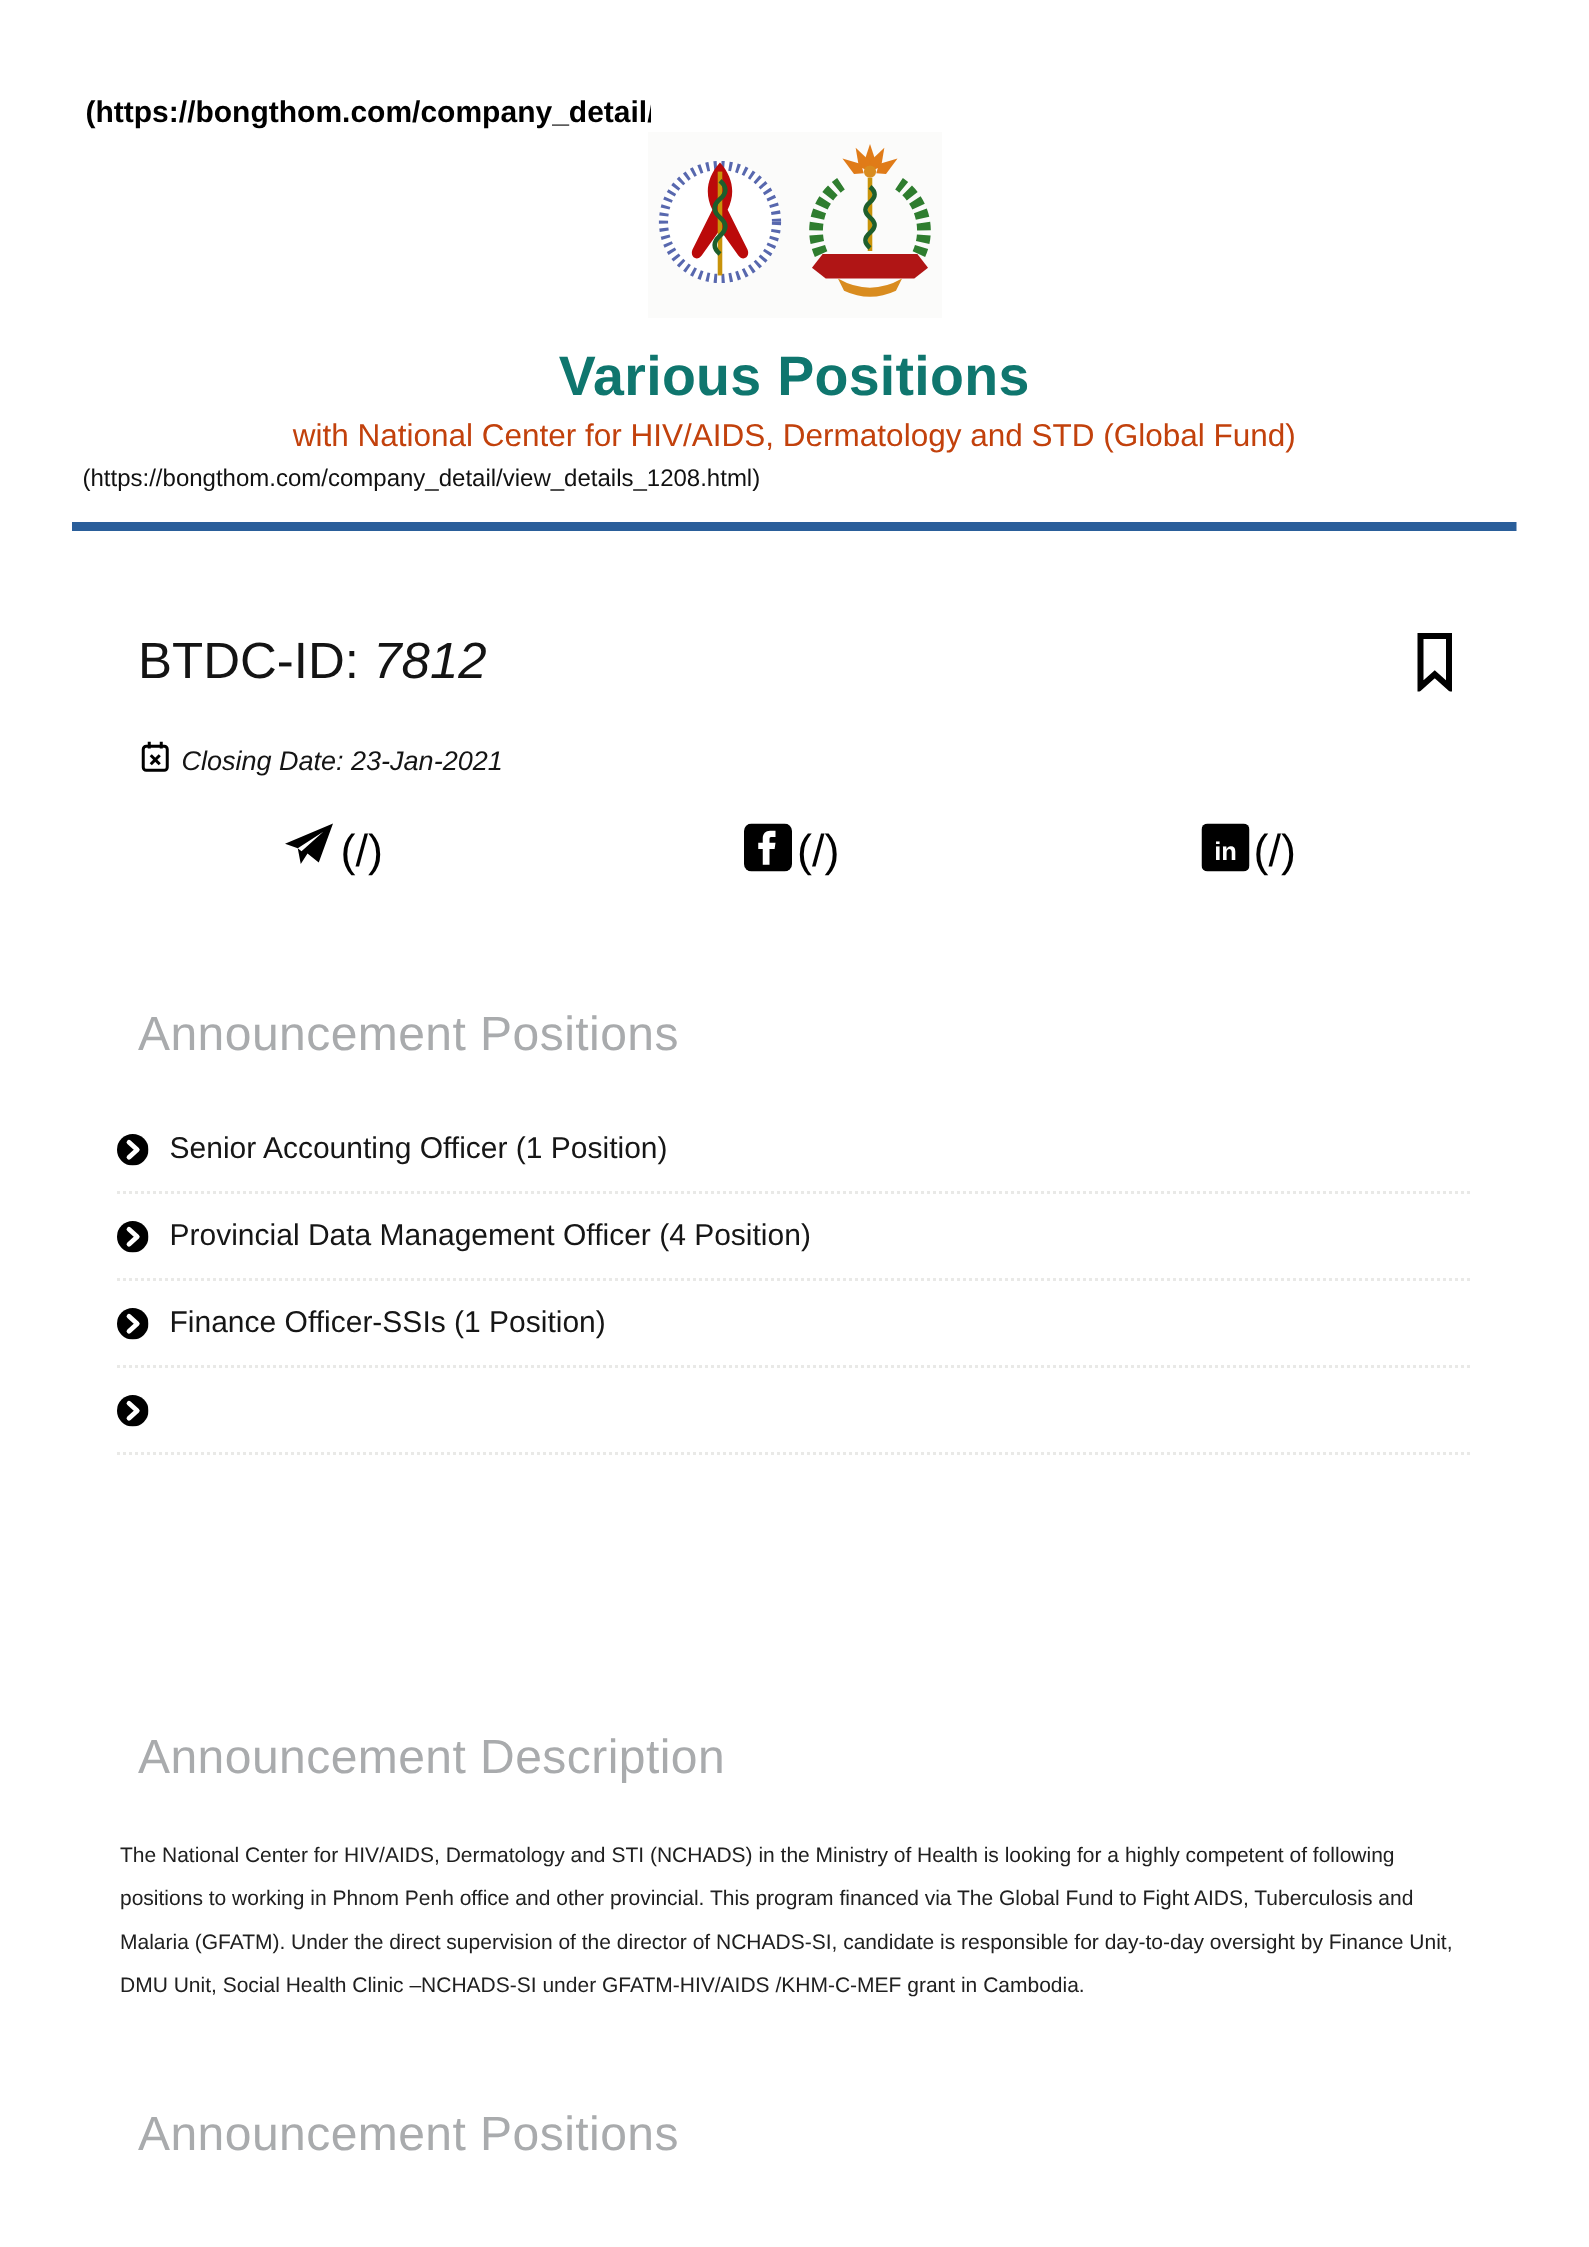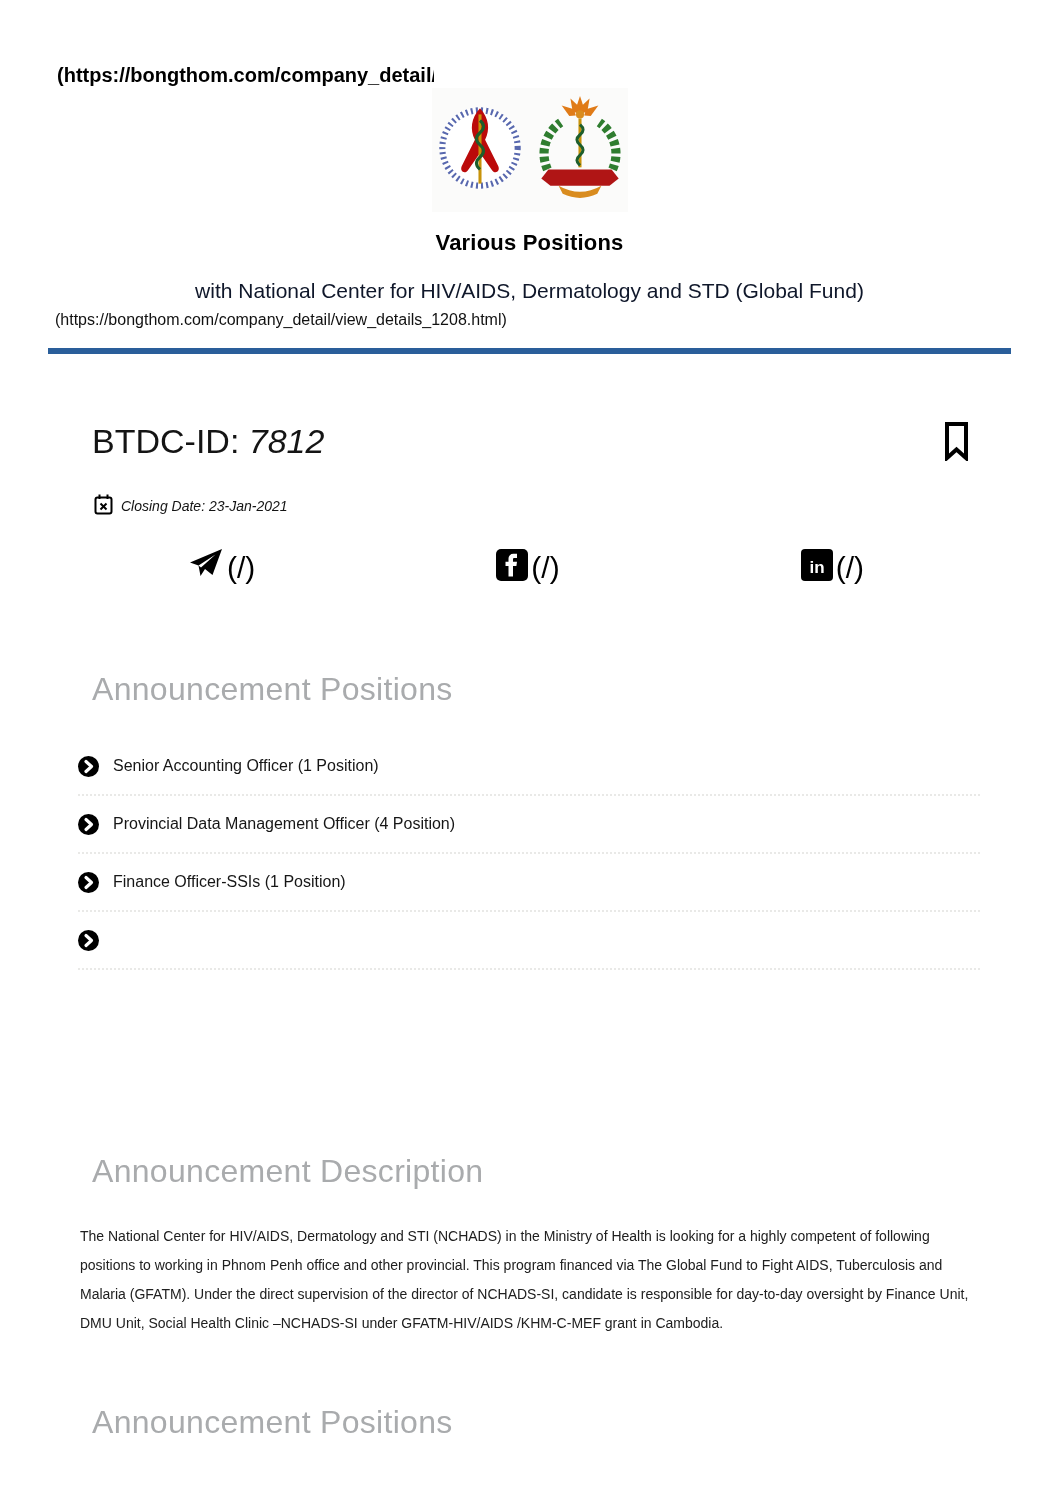"Various Positions" .page-title { color: #000000 -> #0f766e; font-size: 22px -> 37px }
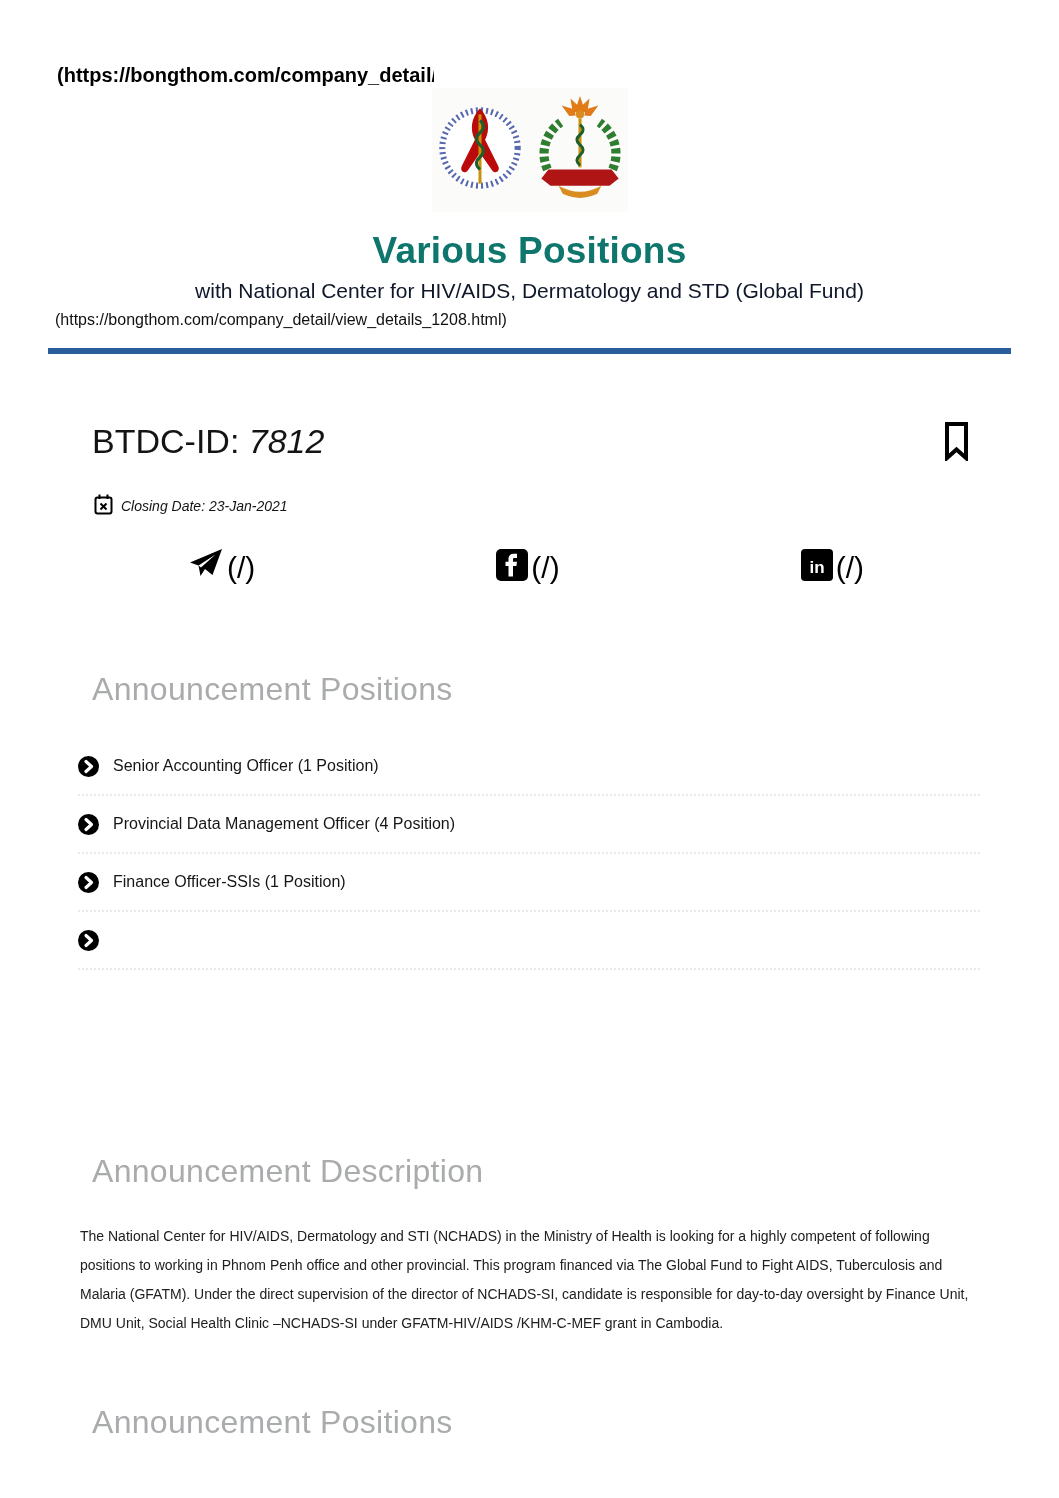"with National Center for HIV/AIDS," .subtitle { color: #0f172a -> #c2410c }
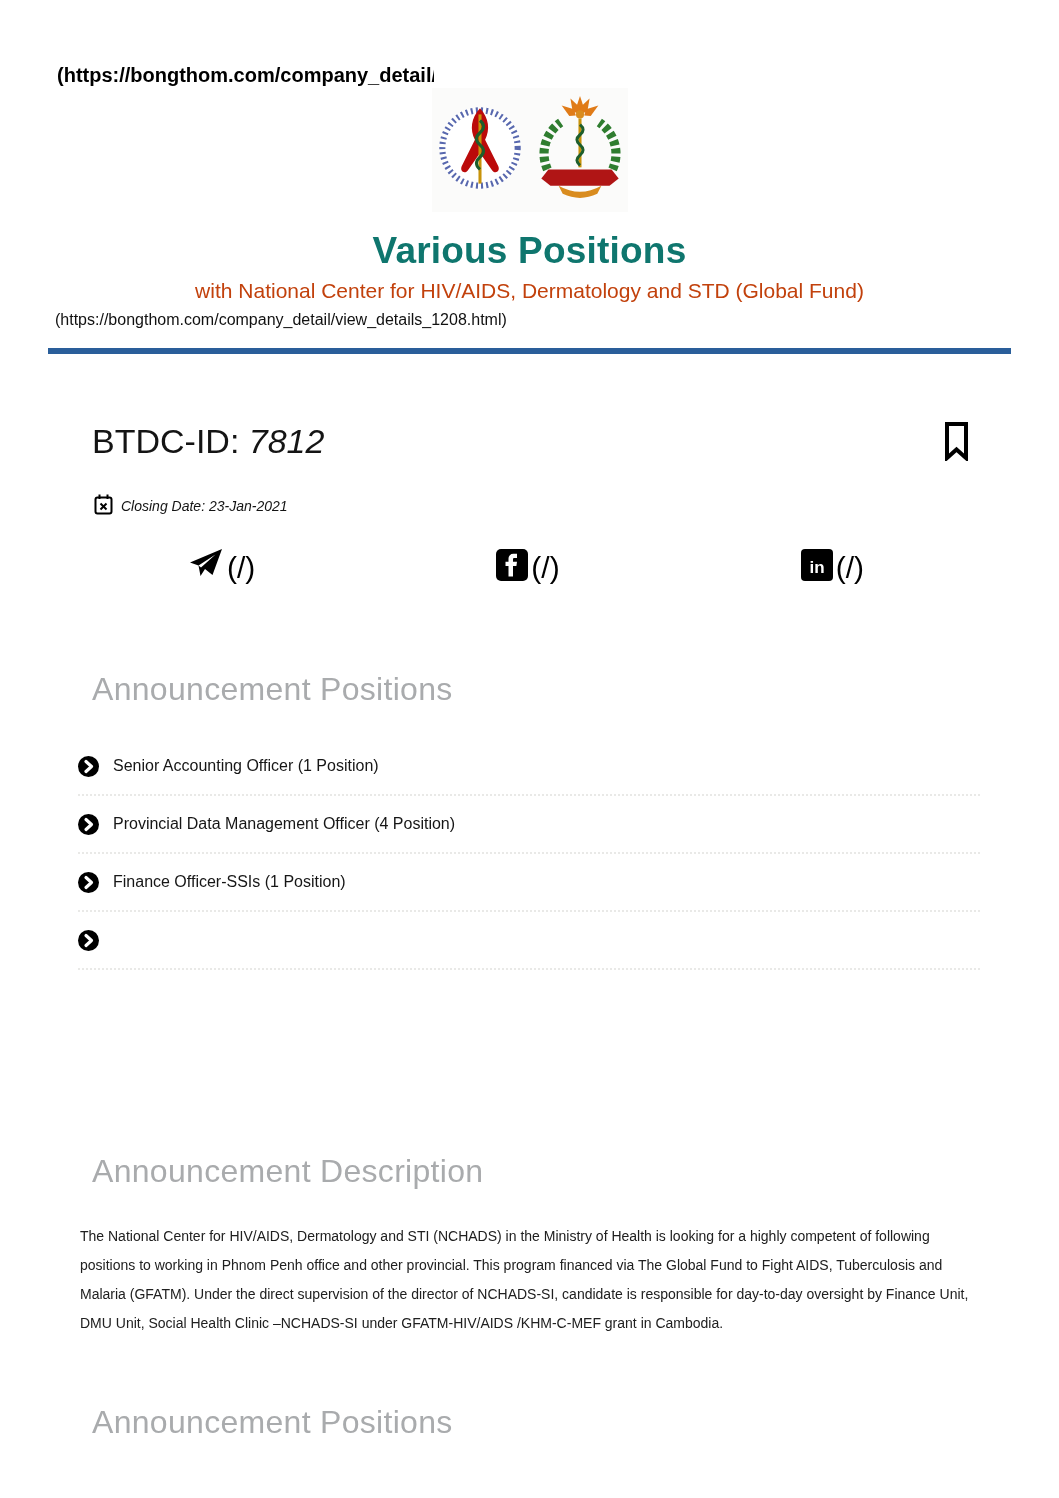"Closing Date: 23-Jan-2021" .closing-row { font-size: 14px -> 18px }
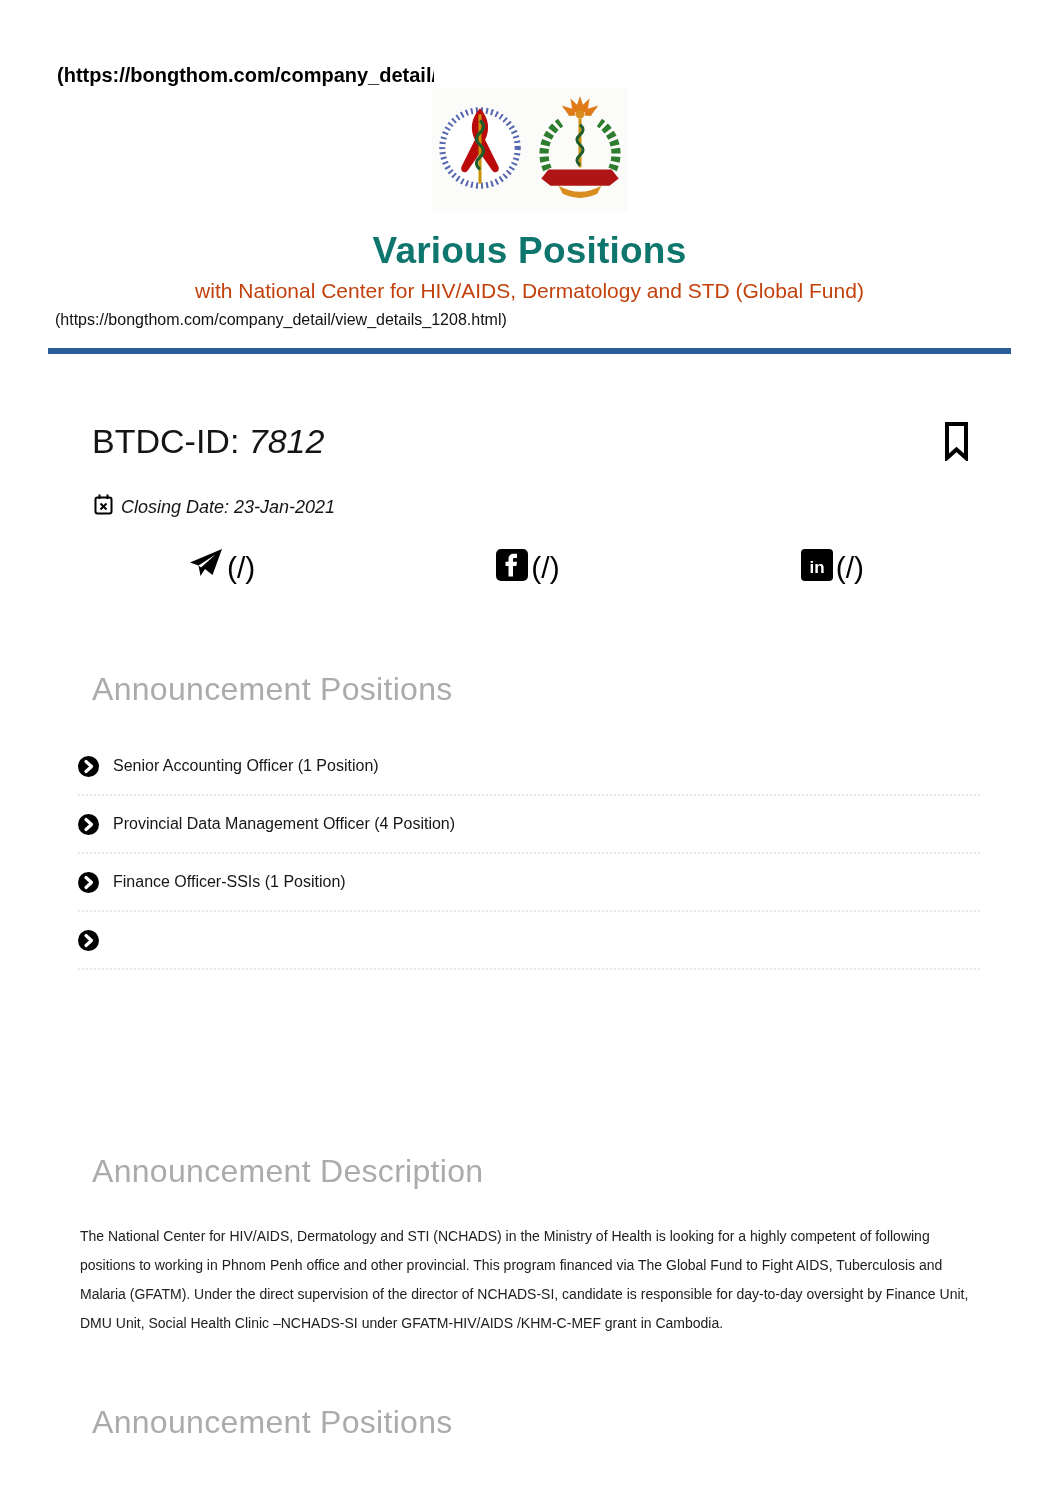"Senior Accounting Officer (1 Position)" .position-item { font-size: 16px -> 20px }
